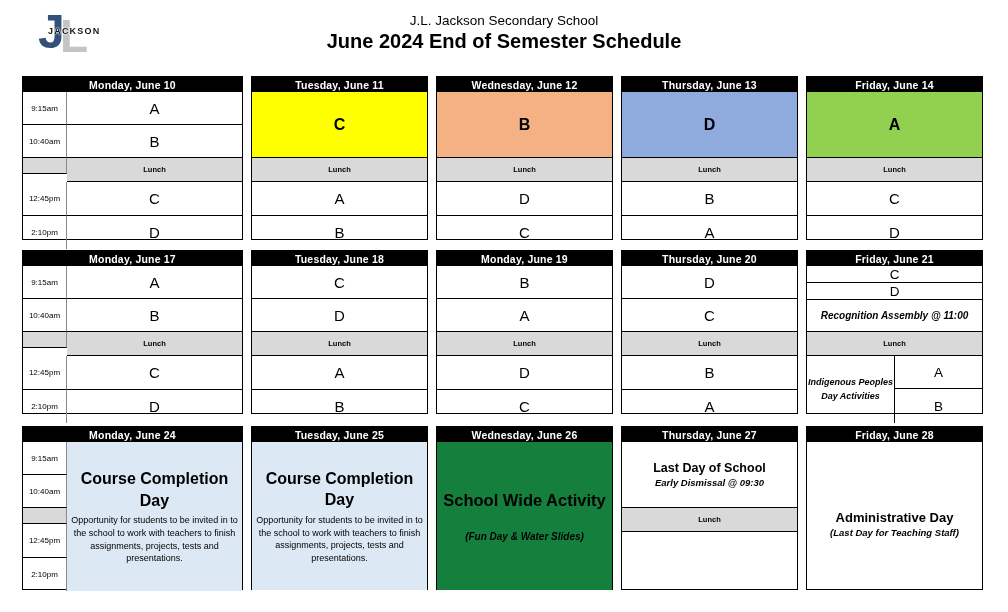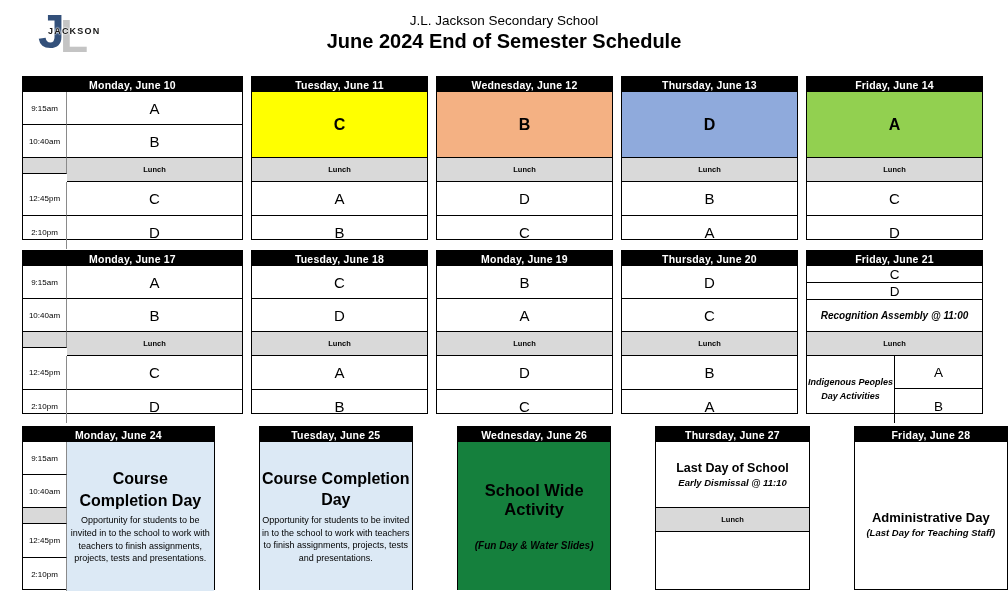"Monday, June 24" .week.last { gap: 36px -> none }
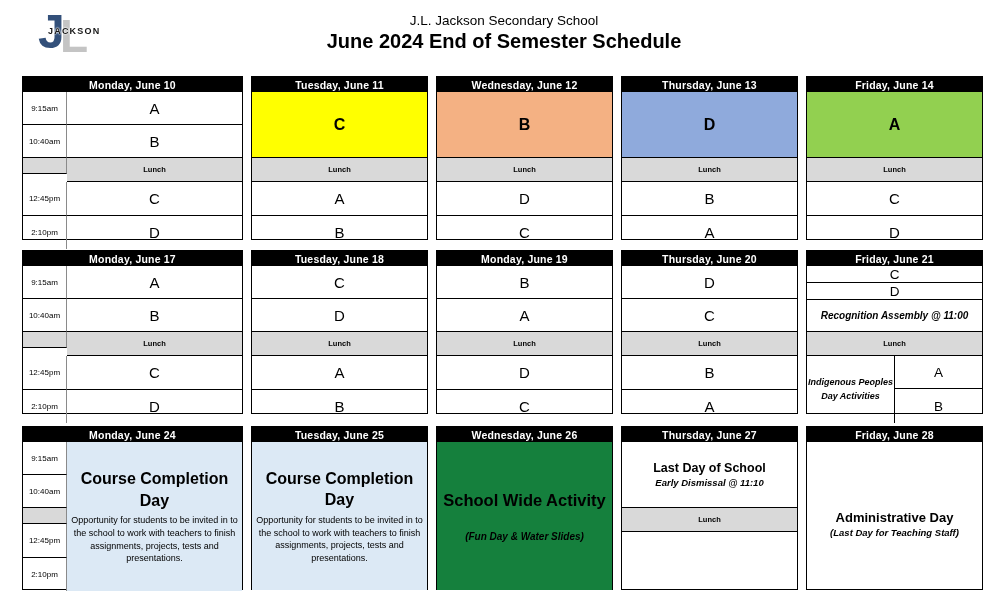"Early Dismissal @ 11:10" div.lds-sub { text: 11:10 -> 09:30 }
